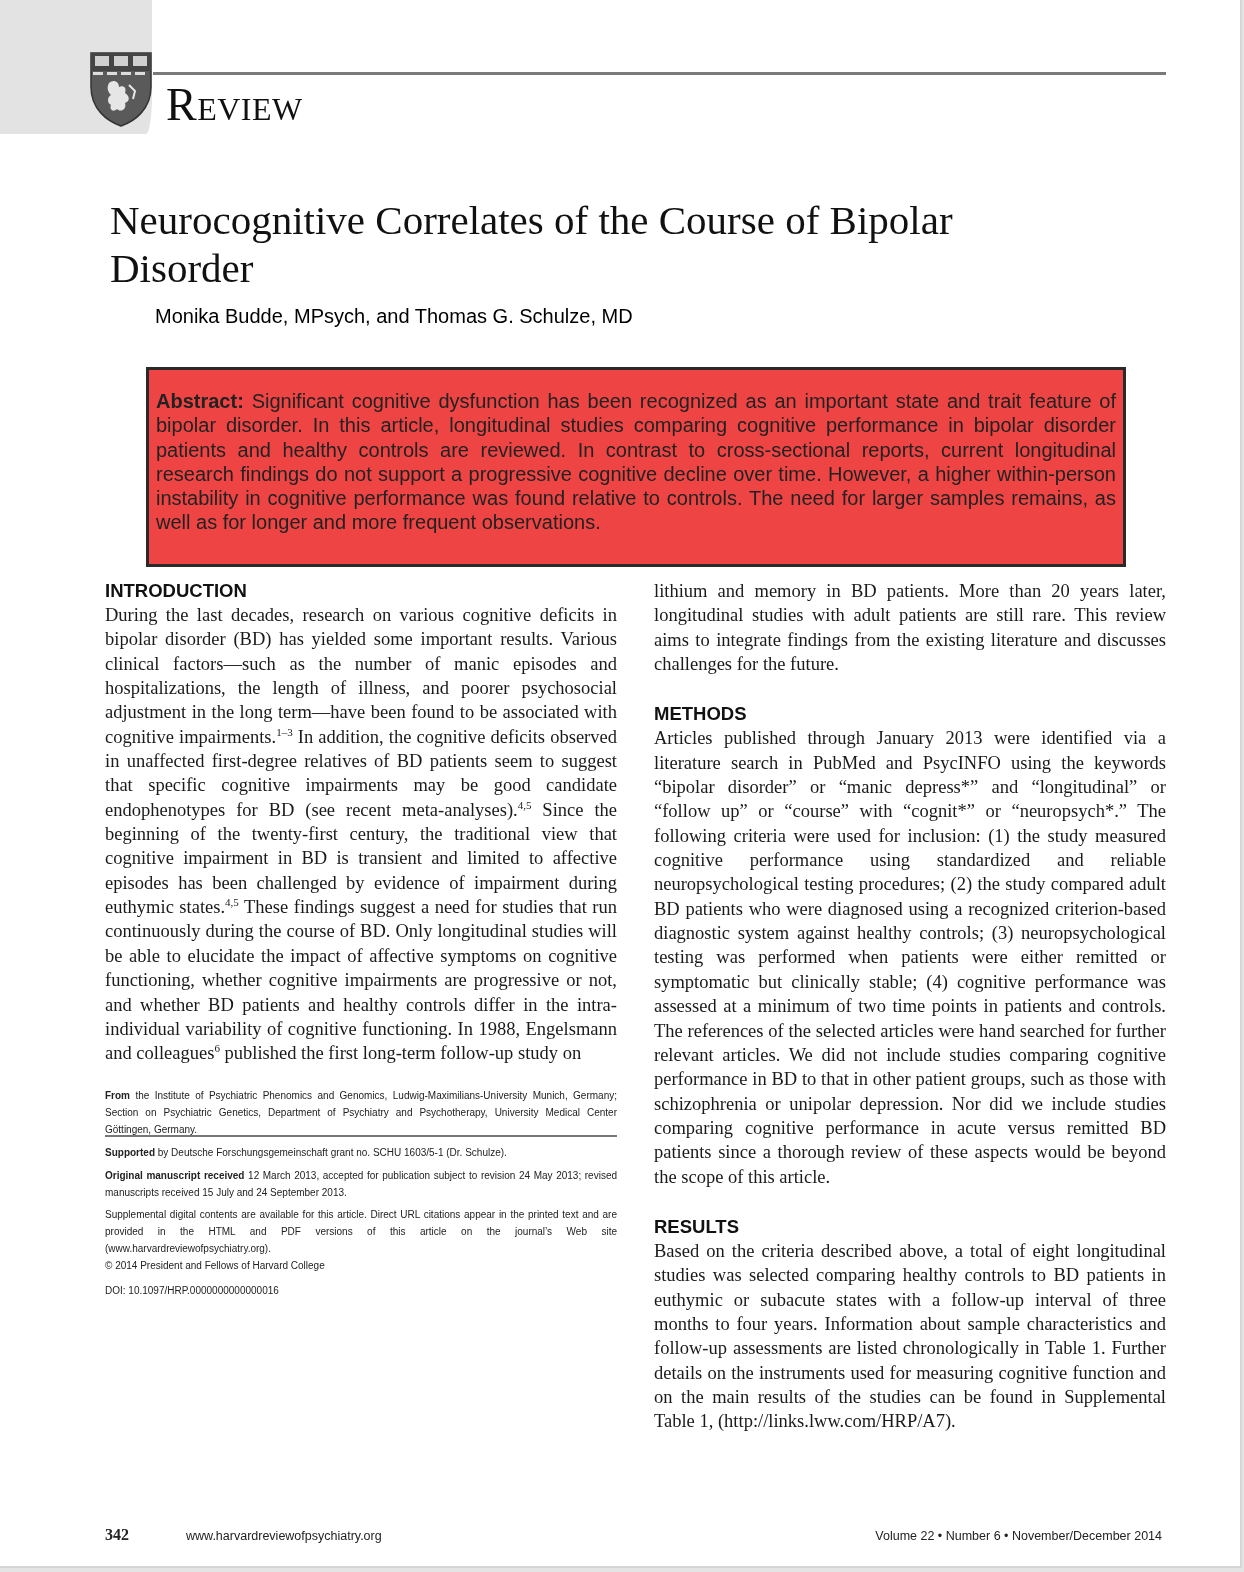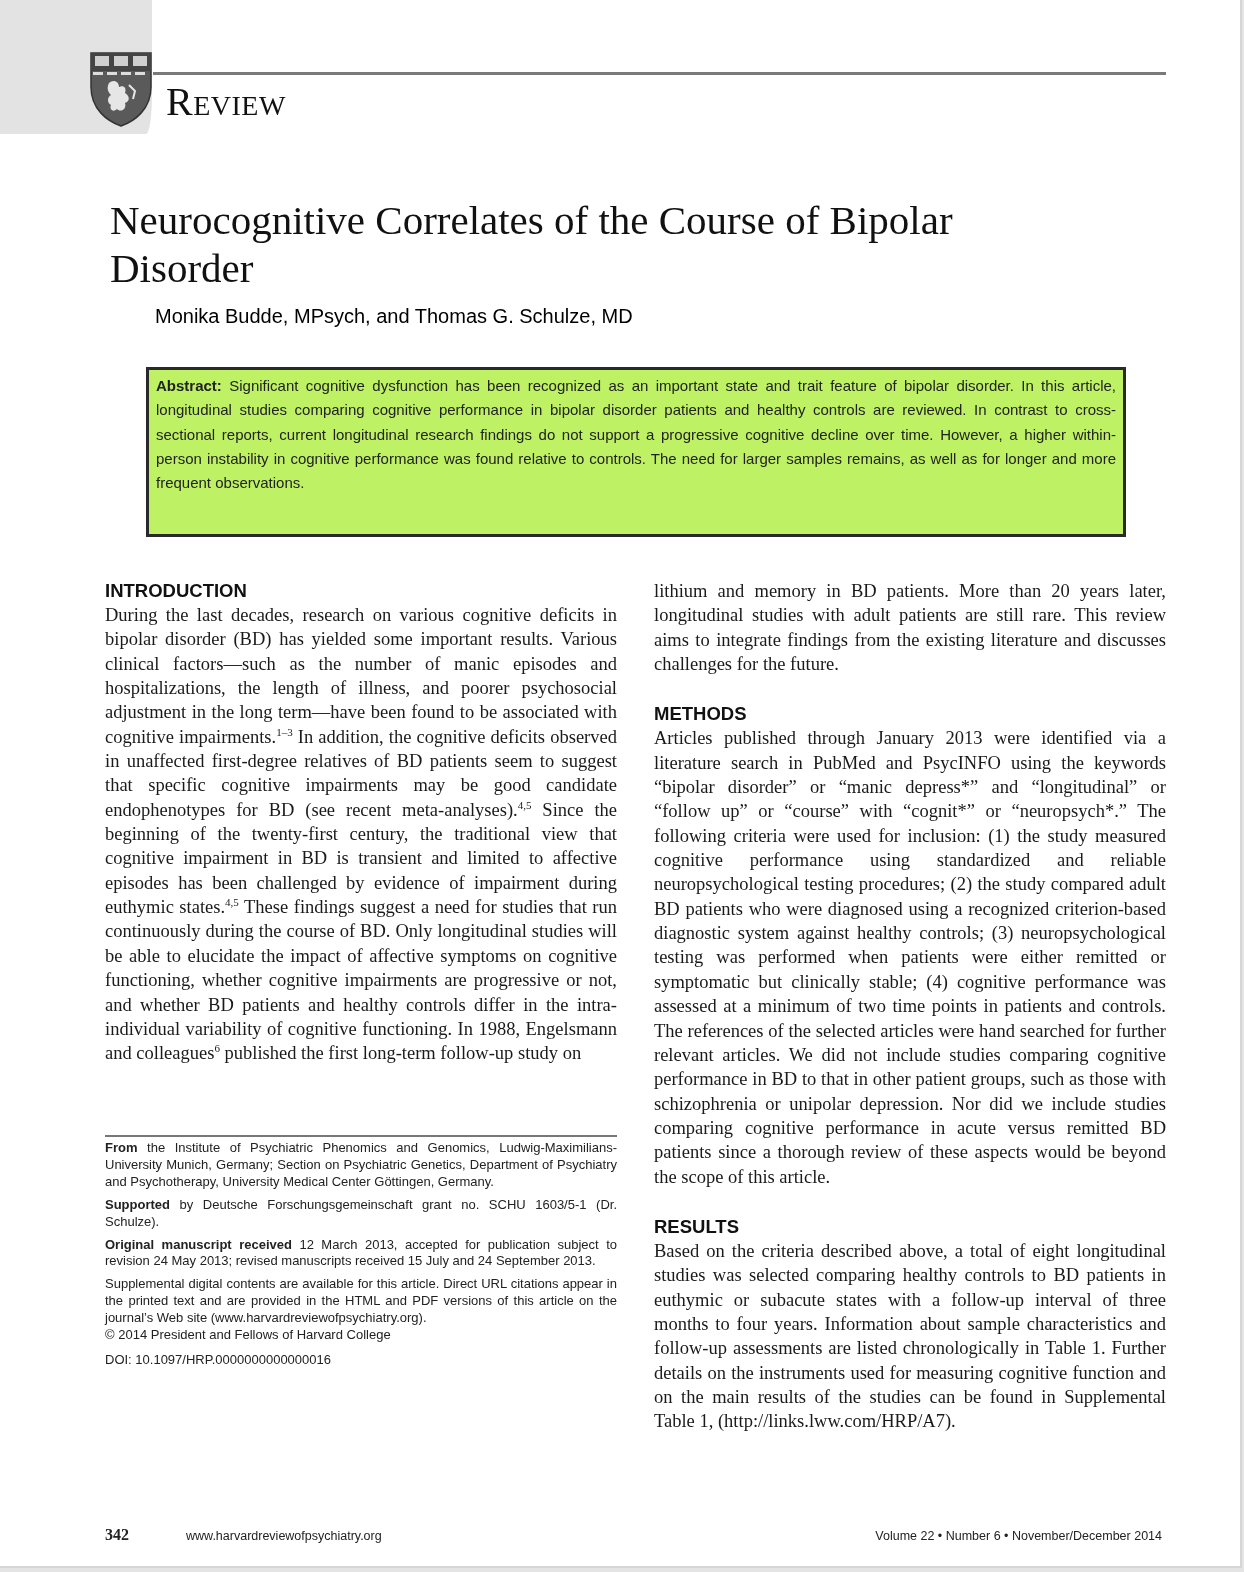"Review" .section-label { font-size: 40px -> 46px }
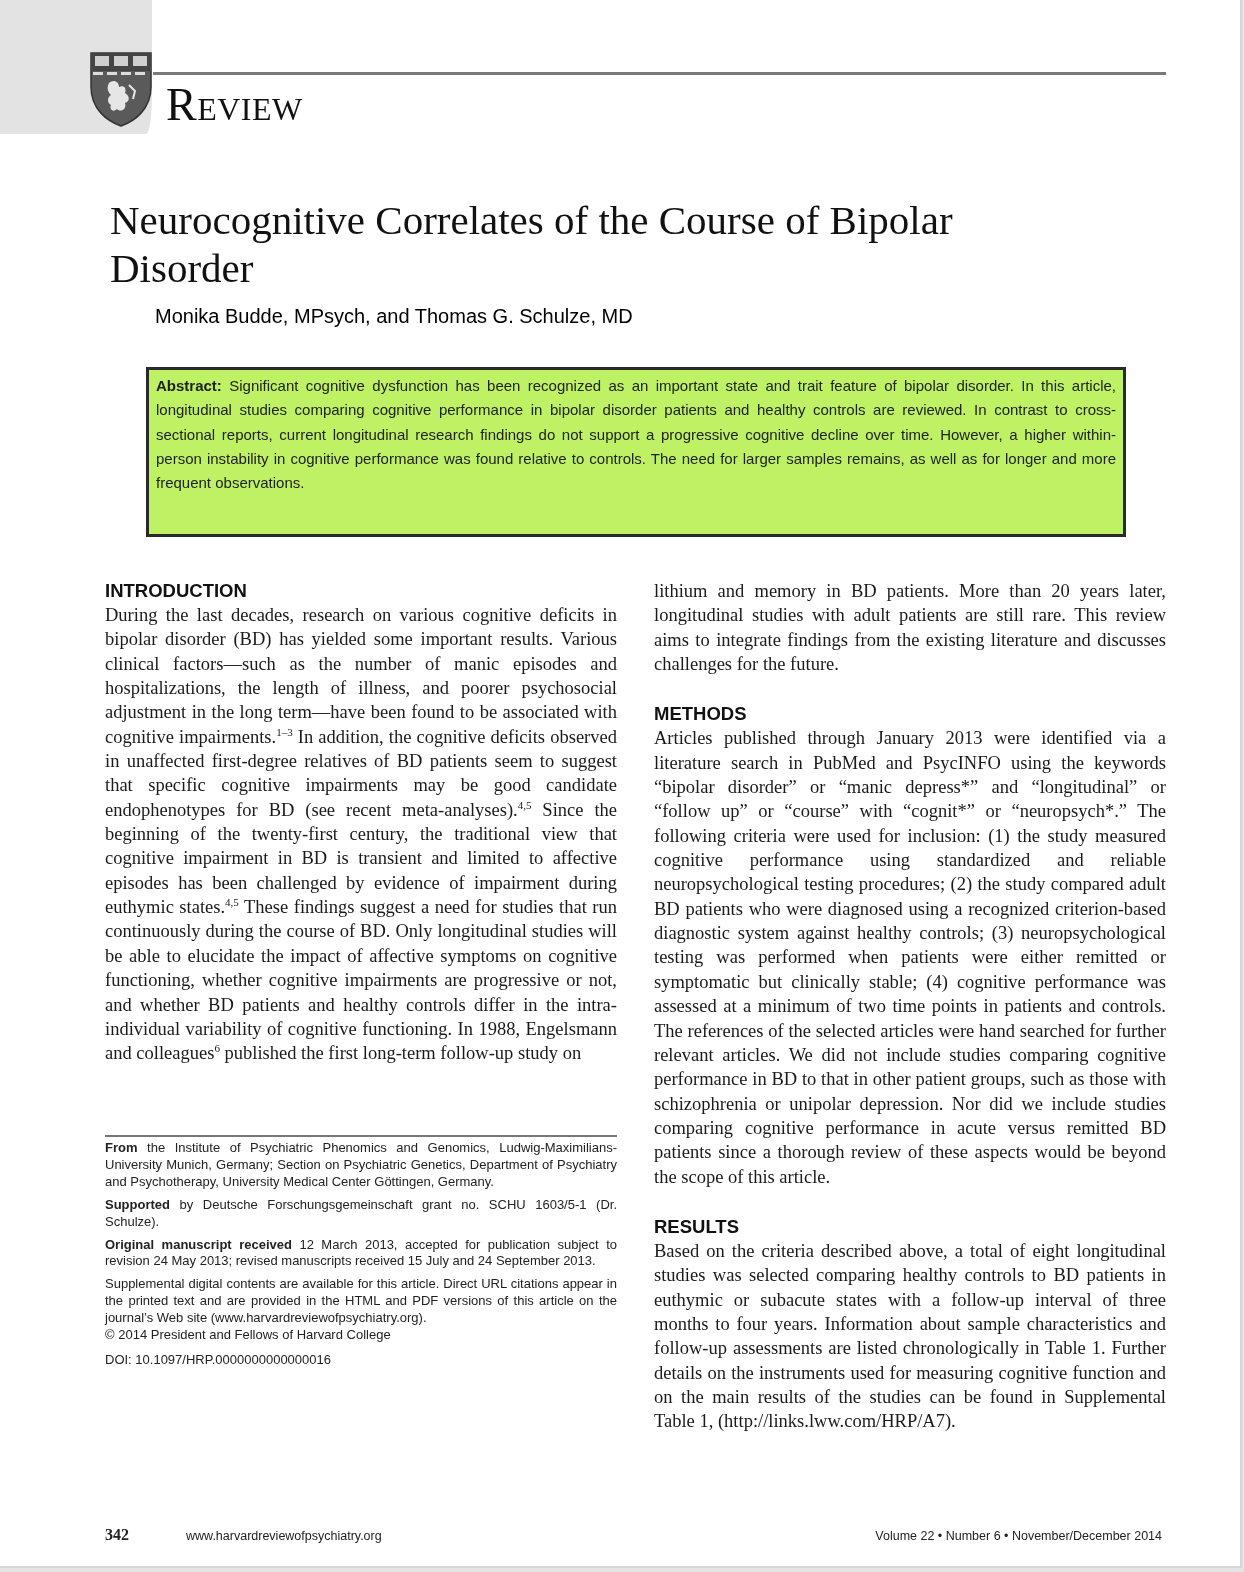"Abstract: Significant cognitive" .abstract { background: #bef264 -> #ef4444; font-size: 15px -> 20px; padding: 4px 7px -> 19px 7px }
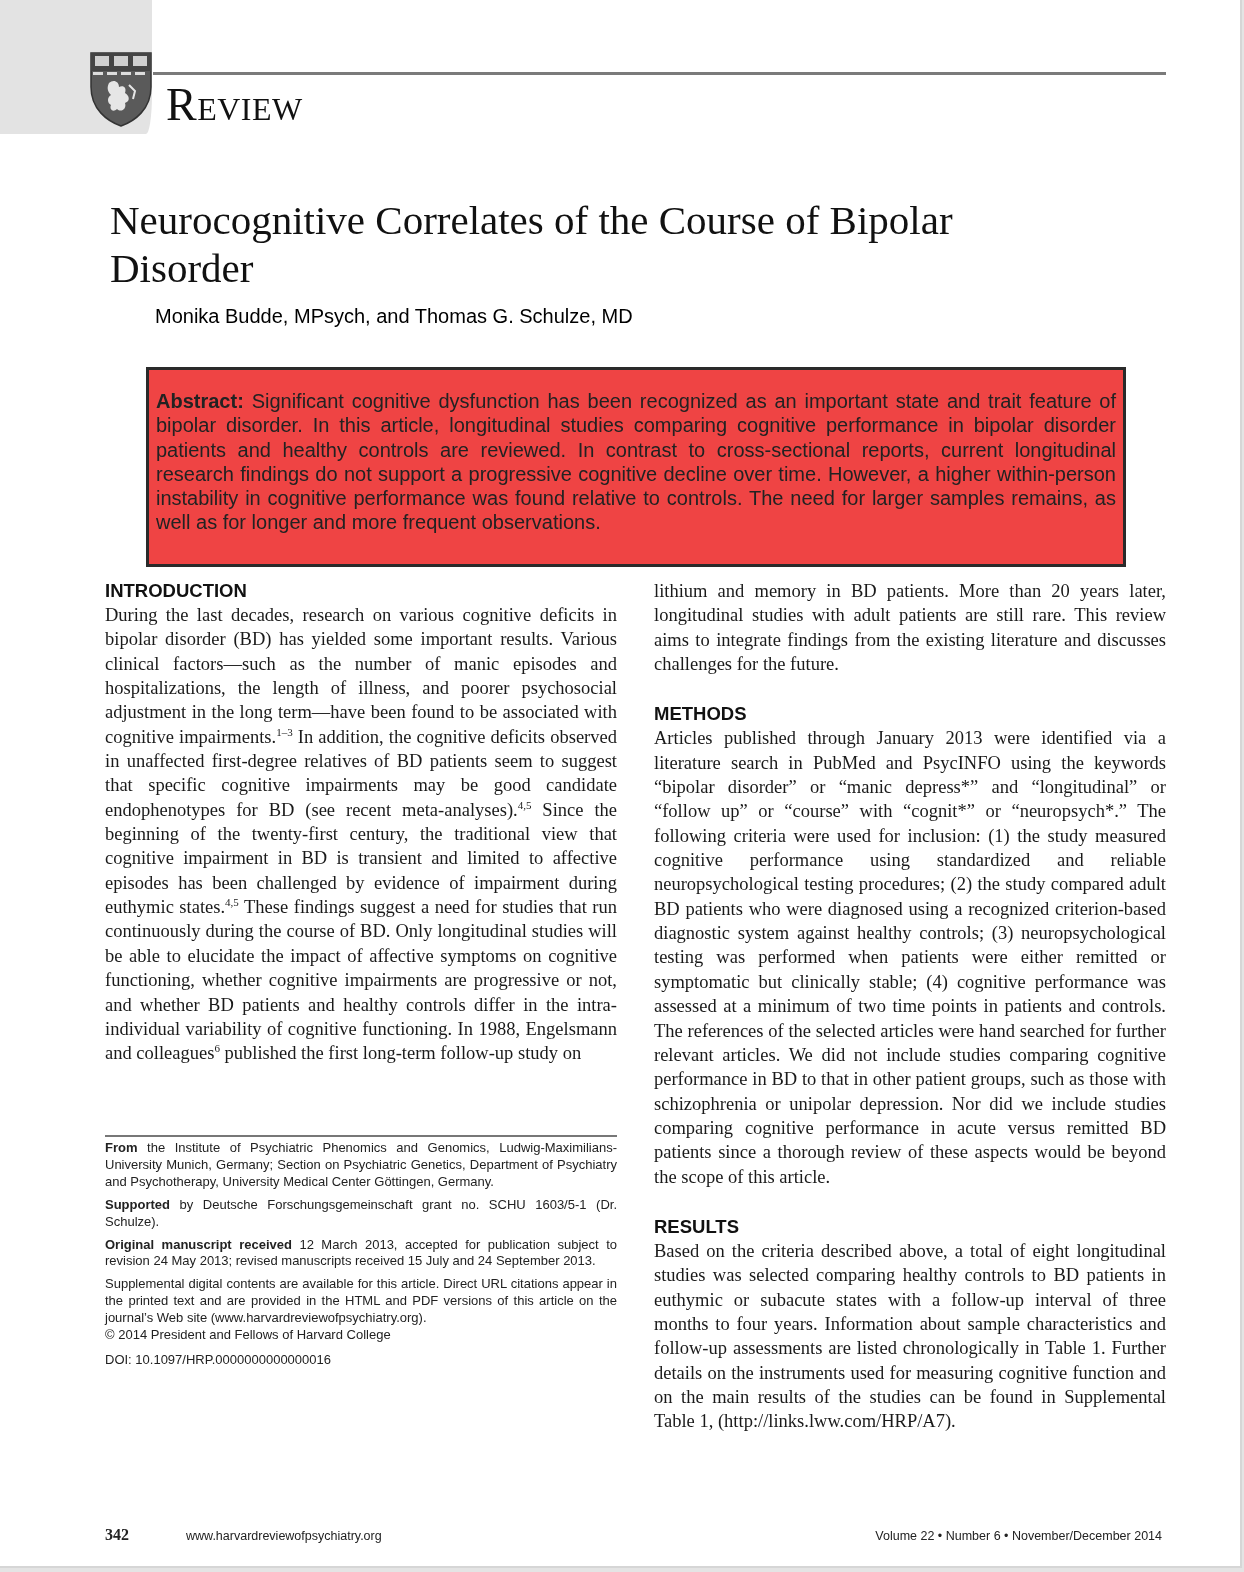"From the Institute of Psychiatric" .notes { font-size: 13px -> 10px; top: 1140px -> 1088px }
